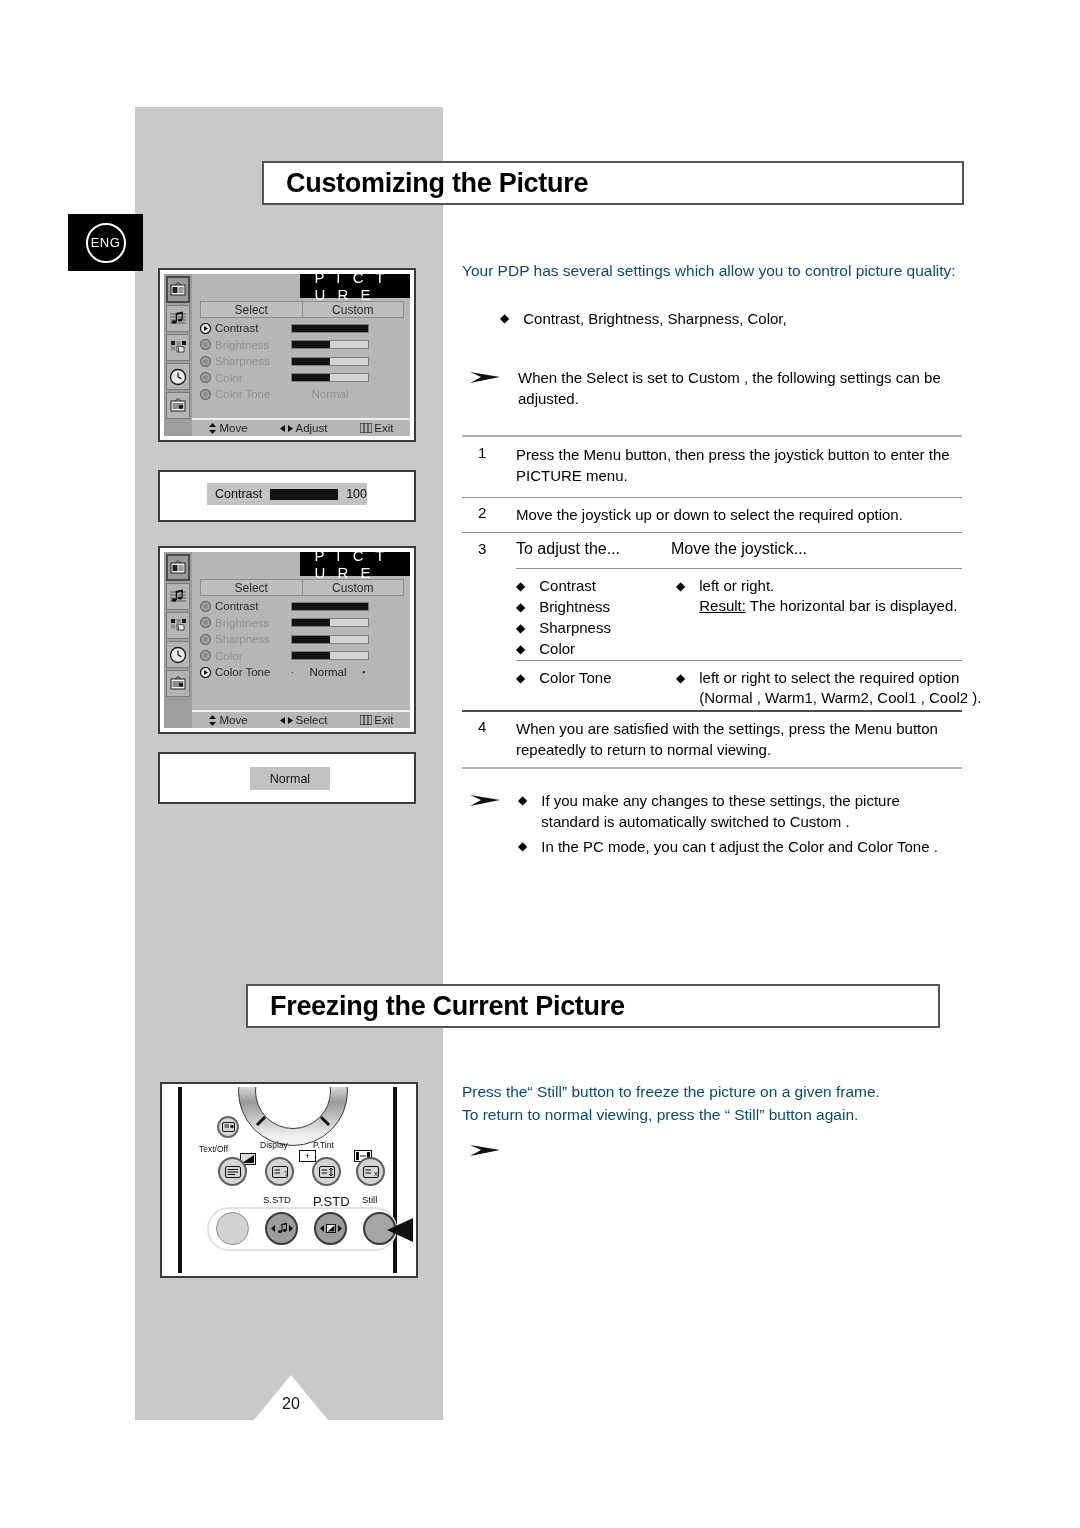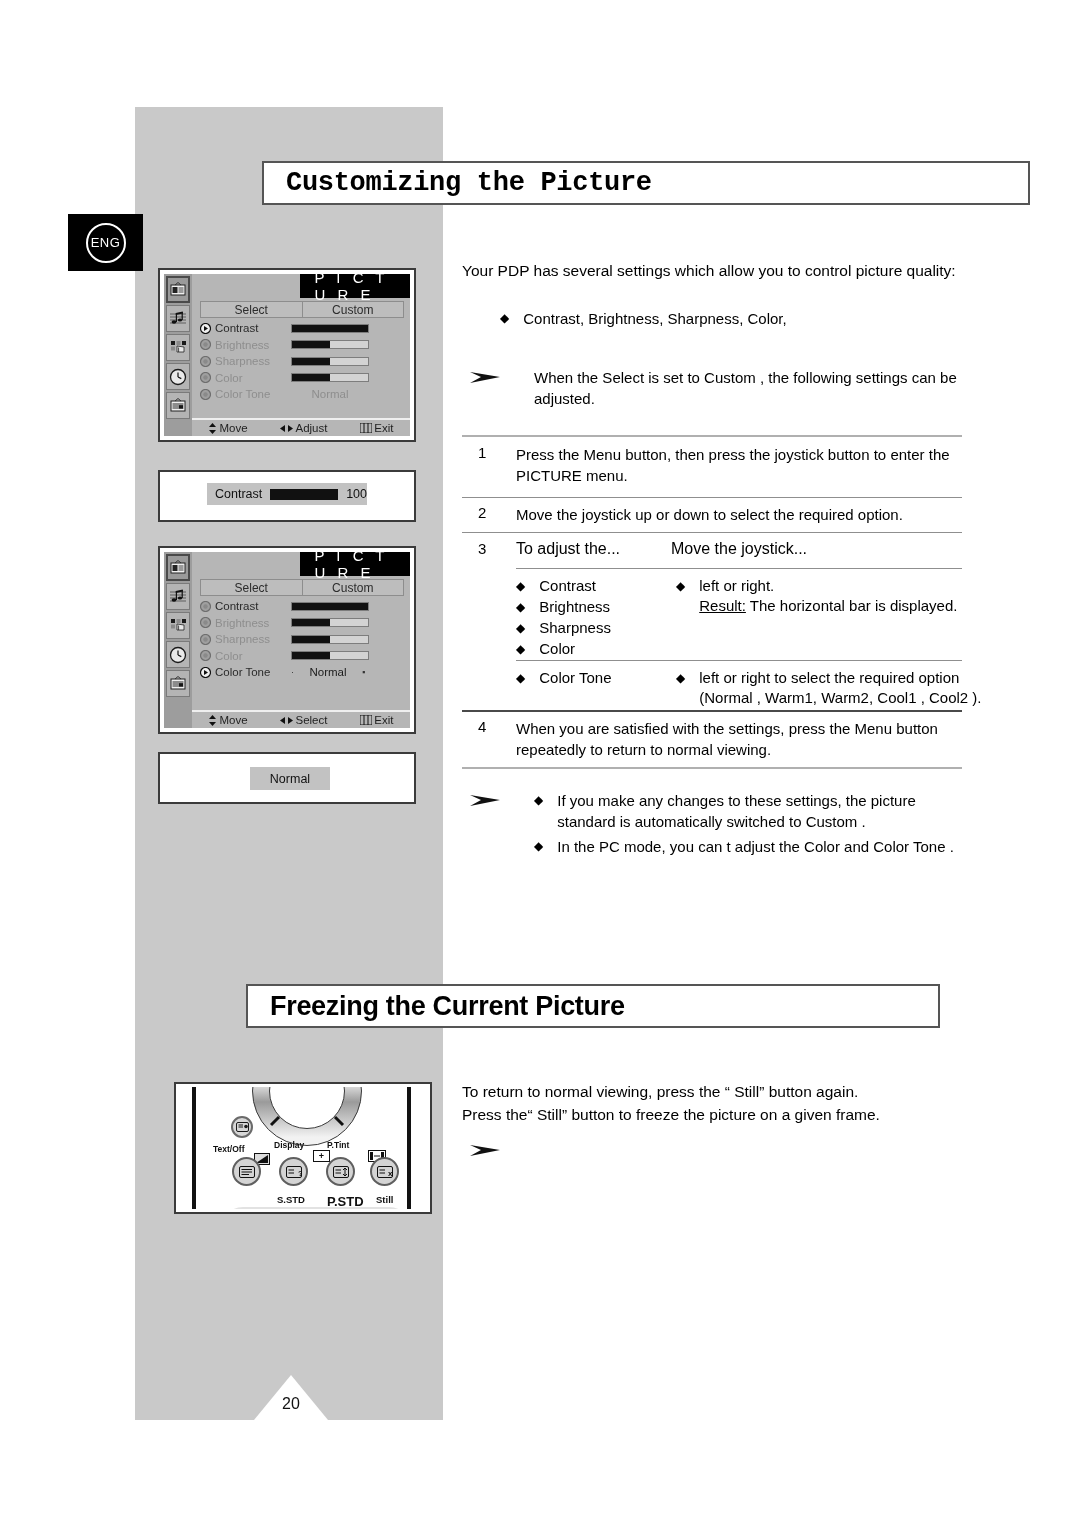"Customizing the Picture" #title-customizing { font-family: Liberation Mono, monospace -> none; width: 768px -> 702px }
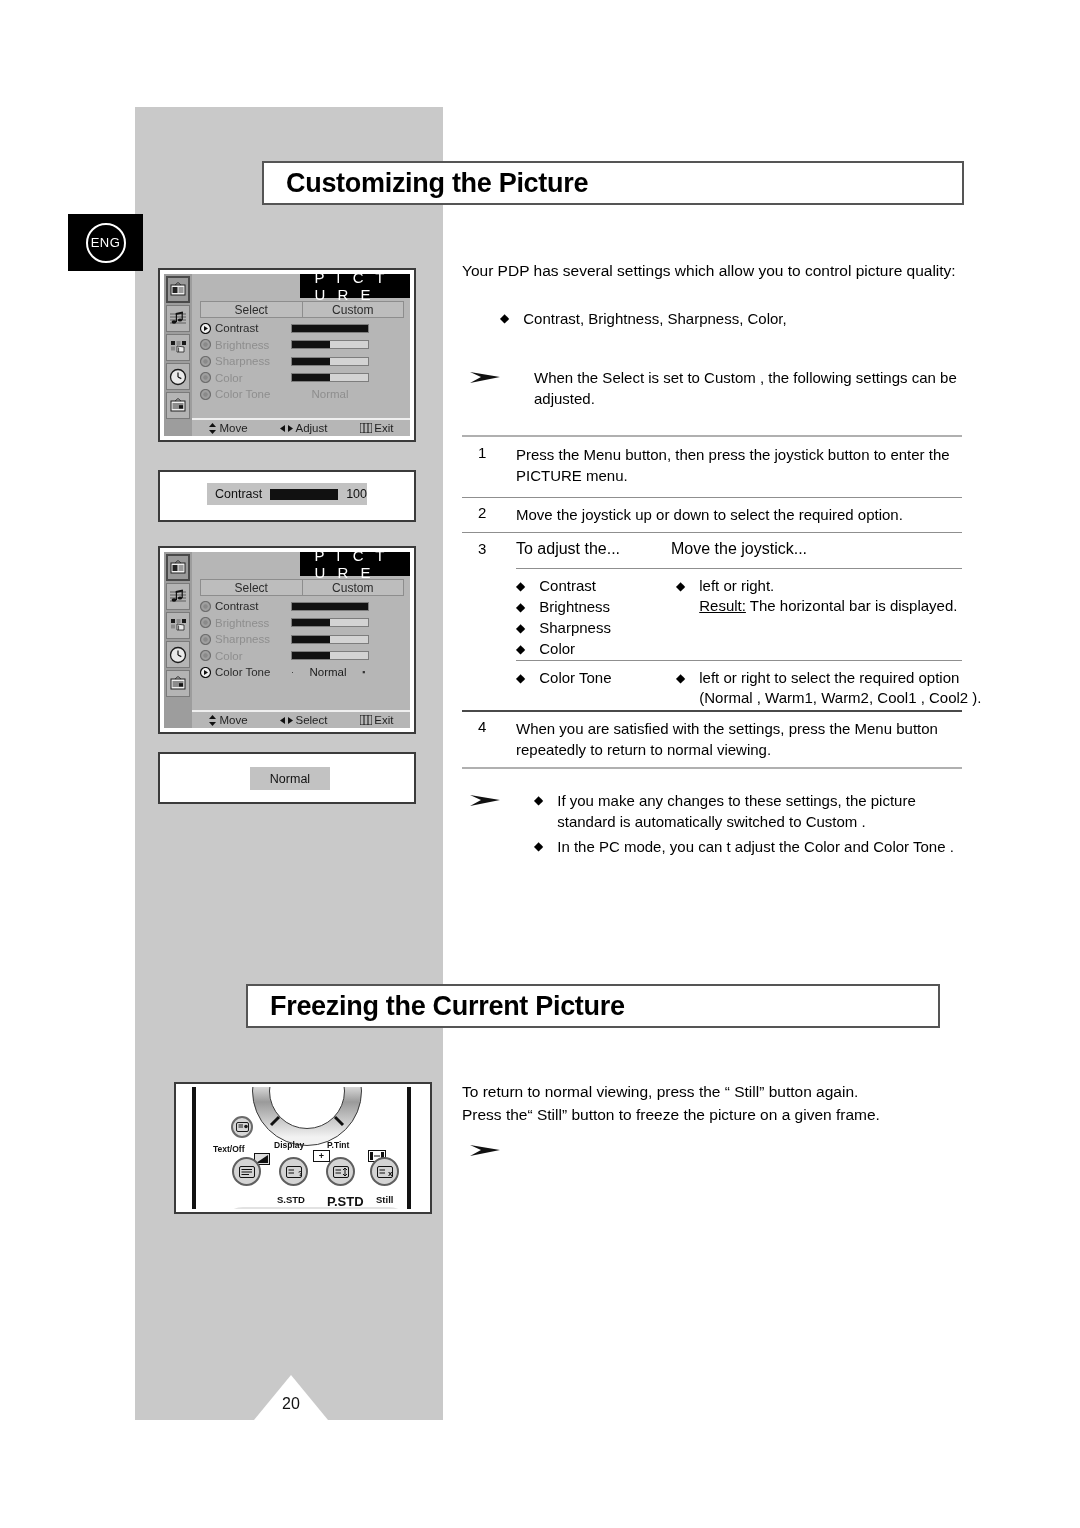"Your PDP has several settings" .rtxt { color: #000000 -> #0c4a6e }
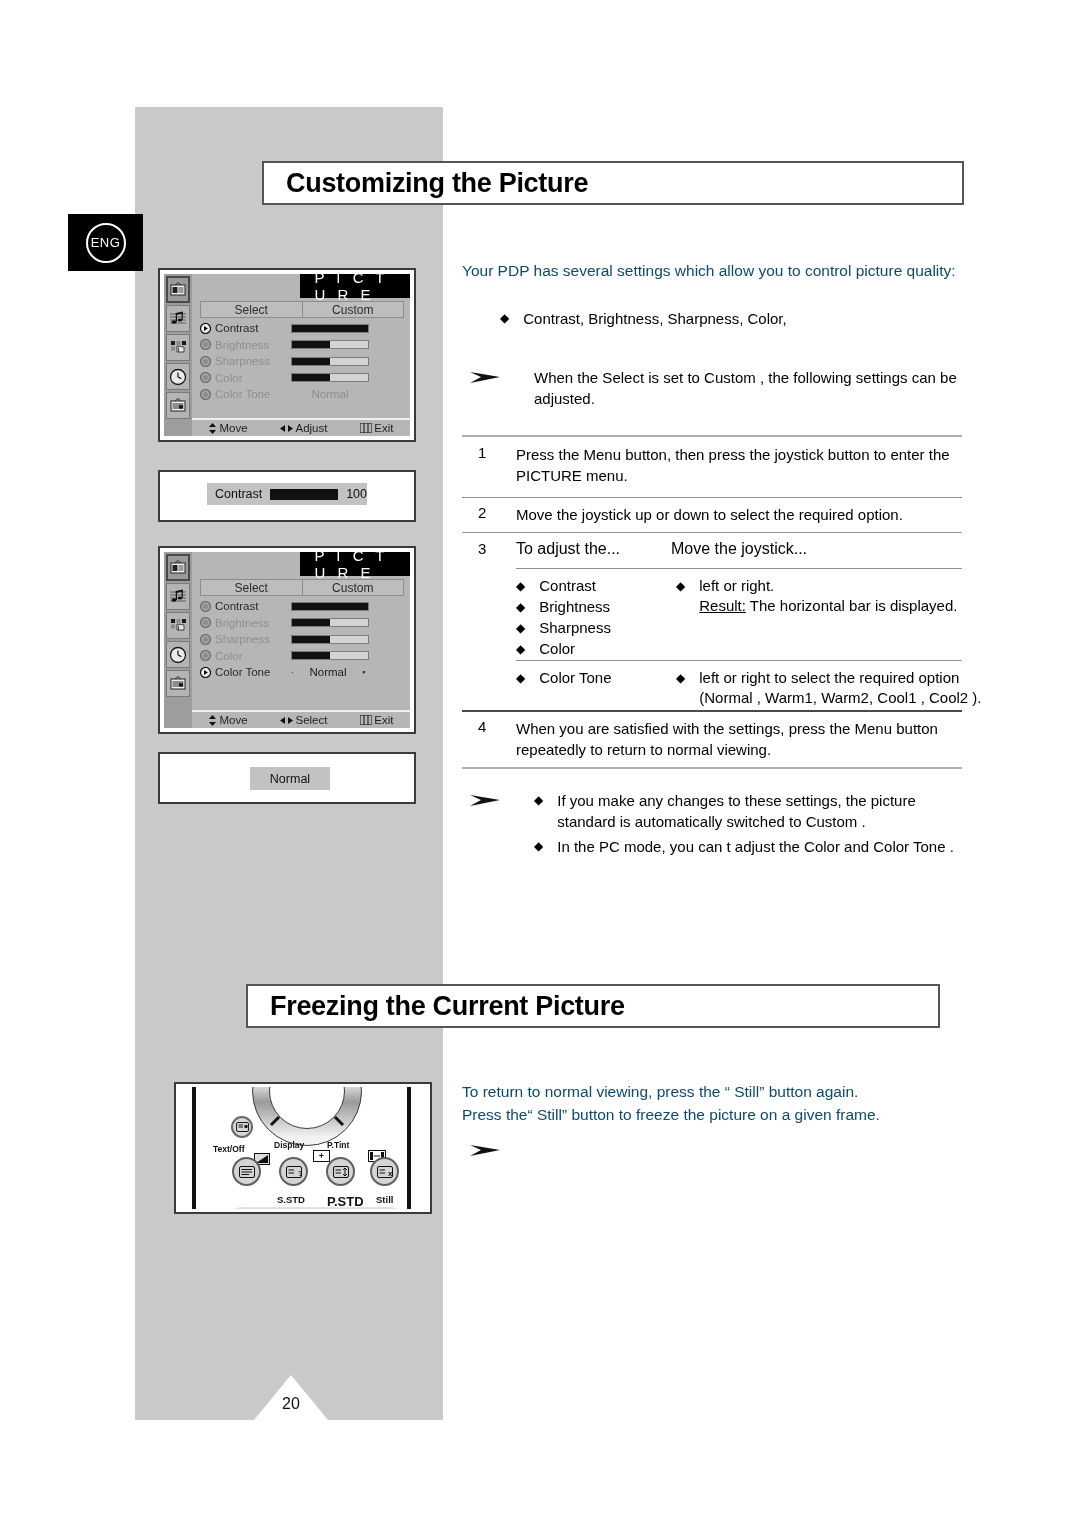"When the Select is set" .note { gap: 32px -> 16px }
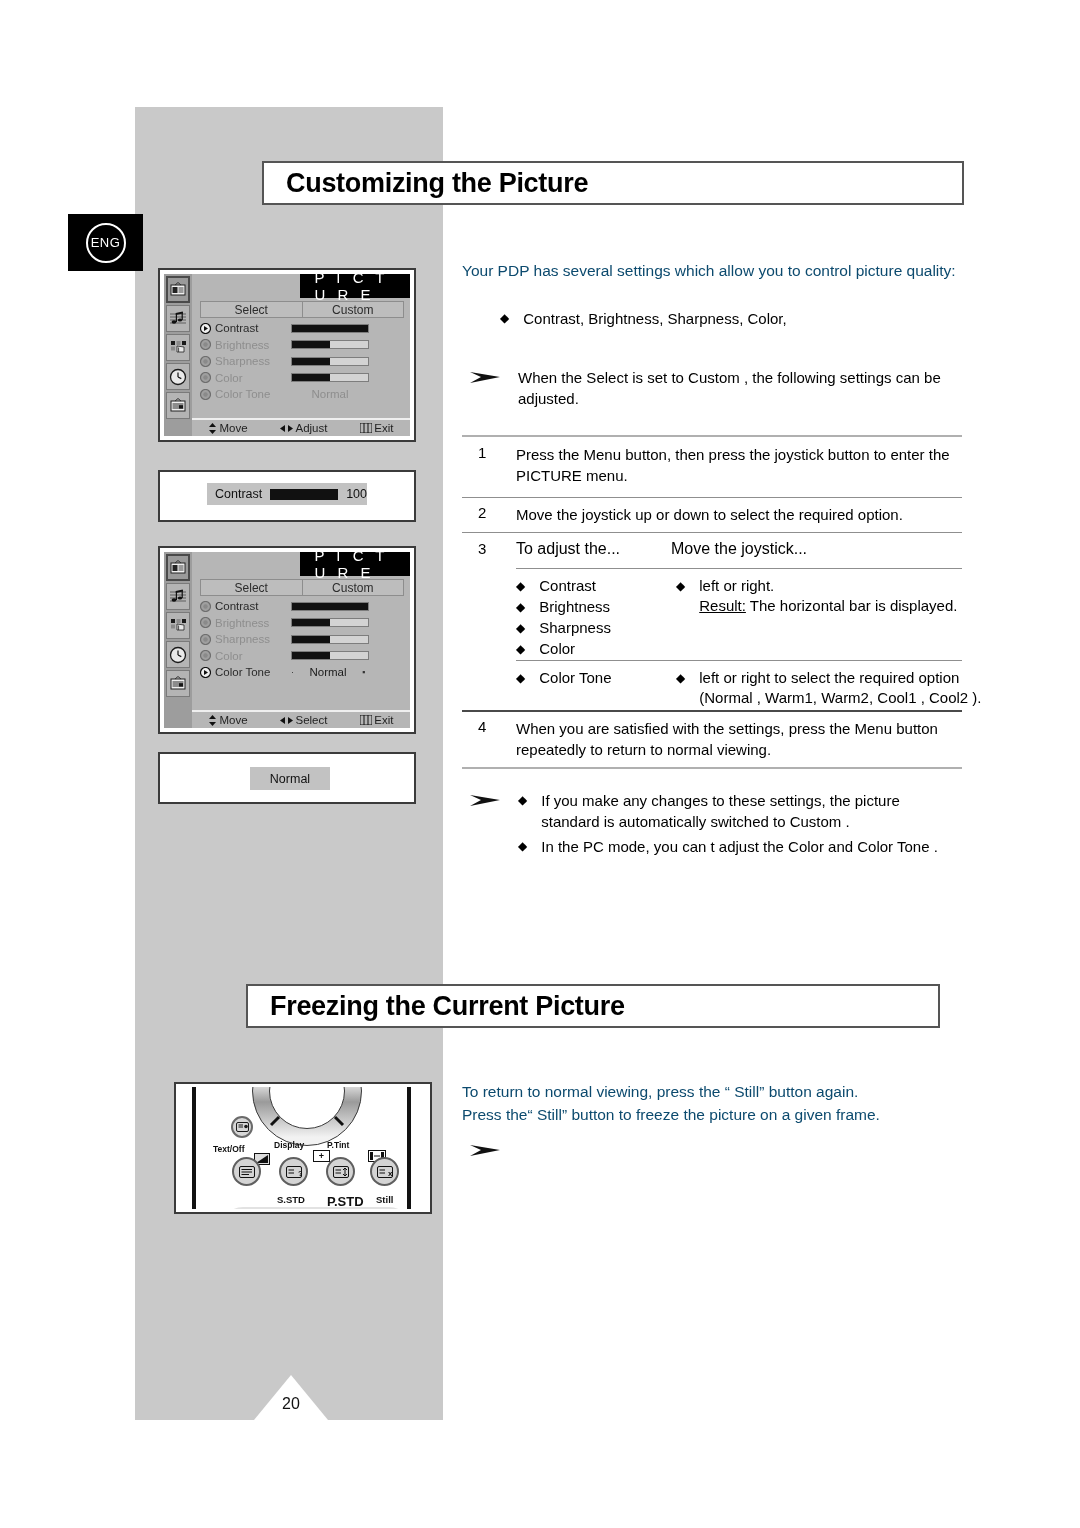"To return to normal viewing," div { order: before "Press the“ Still” button to" -> after "Press the“ Still” button to" }
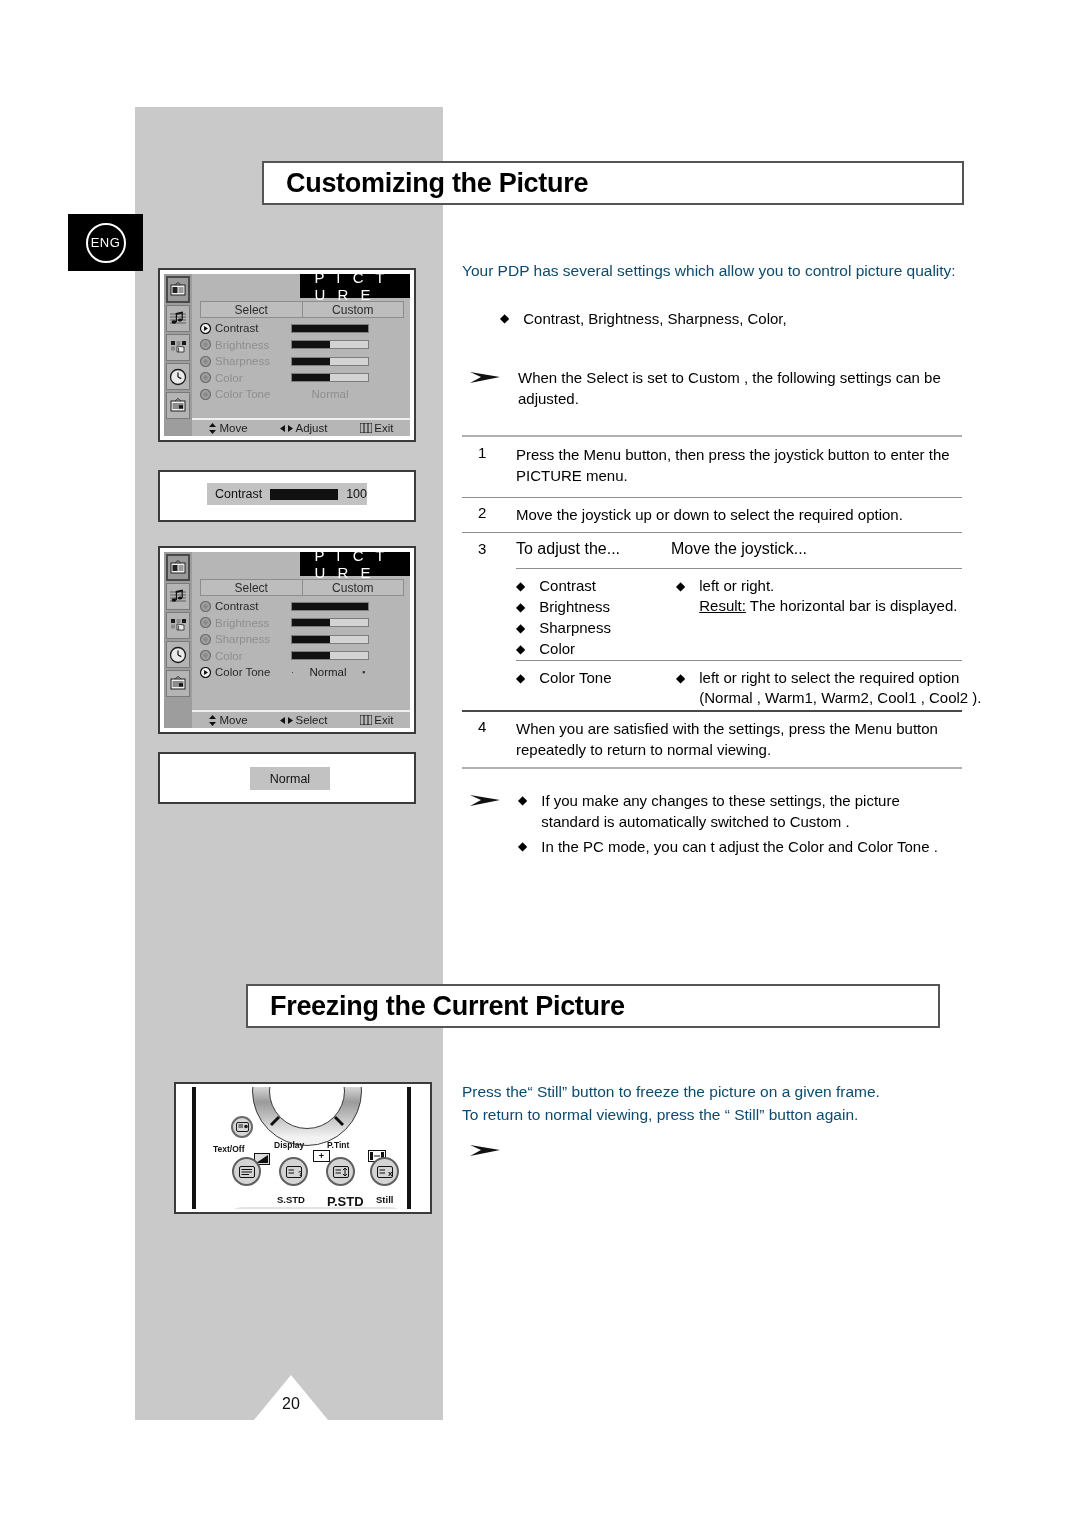"Text/Off" #fig-remote { font-weight: bold -> none; height: 132px -> 196px; left: 174px -> 160px }
